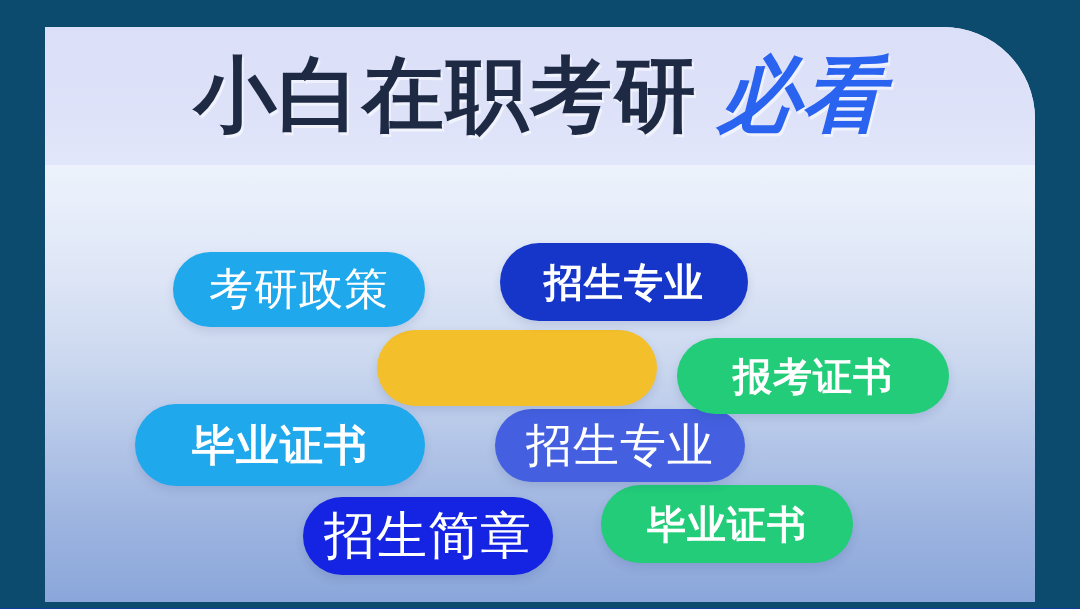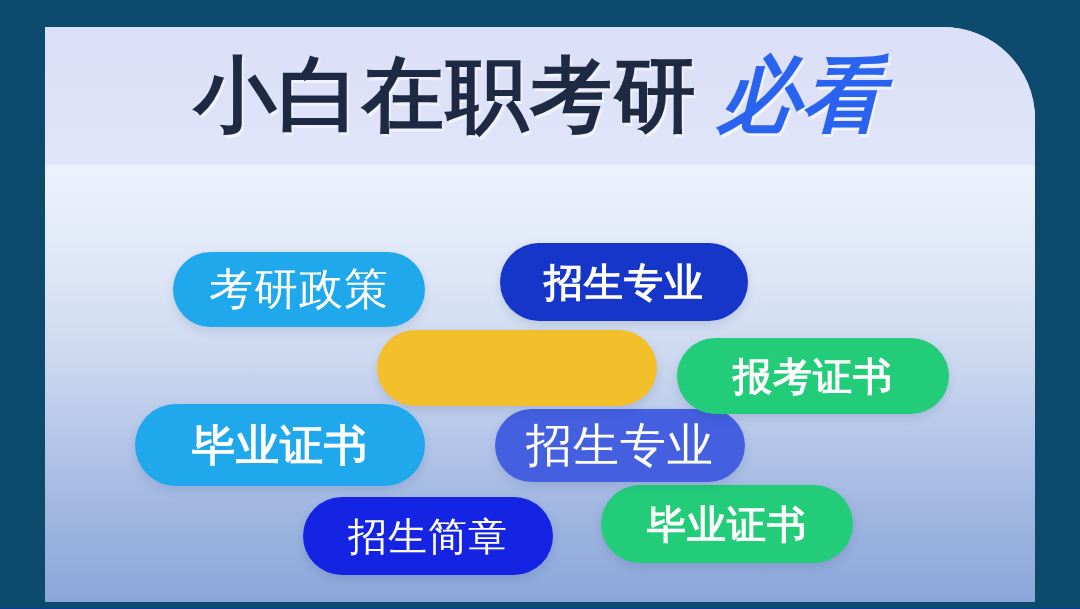"招生简章" #b-brochure .label { font-size: 39px -> 51px }
